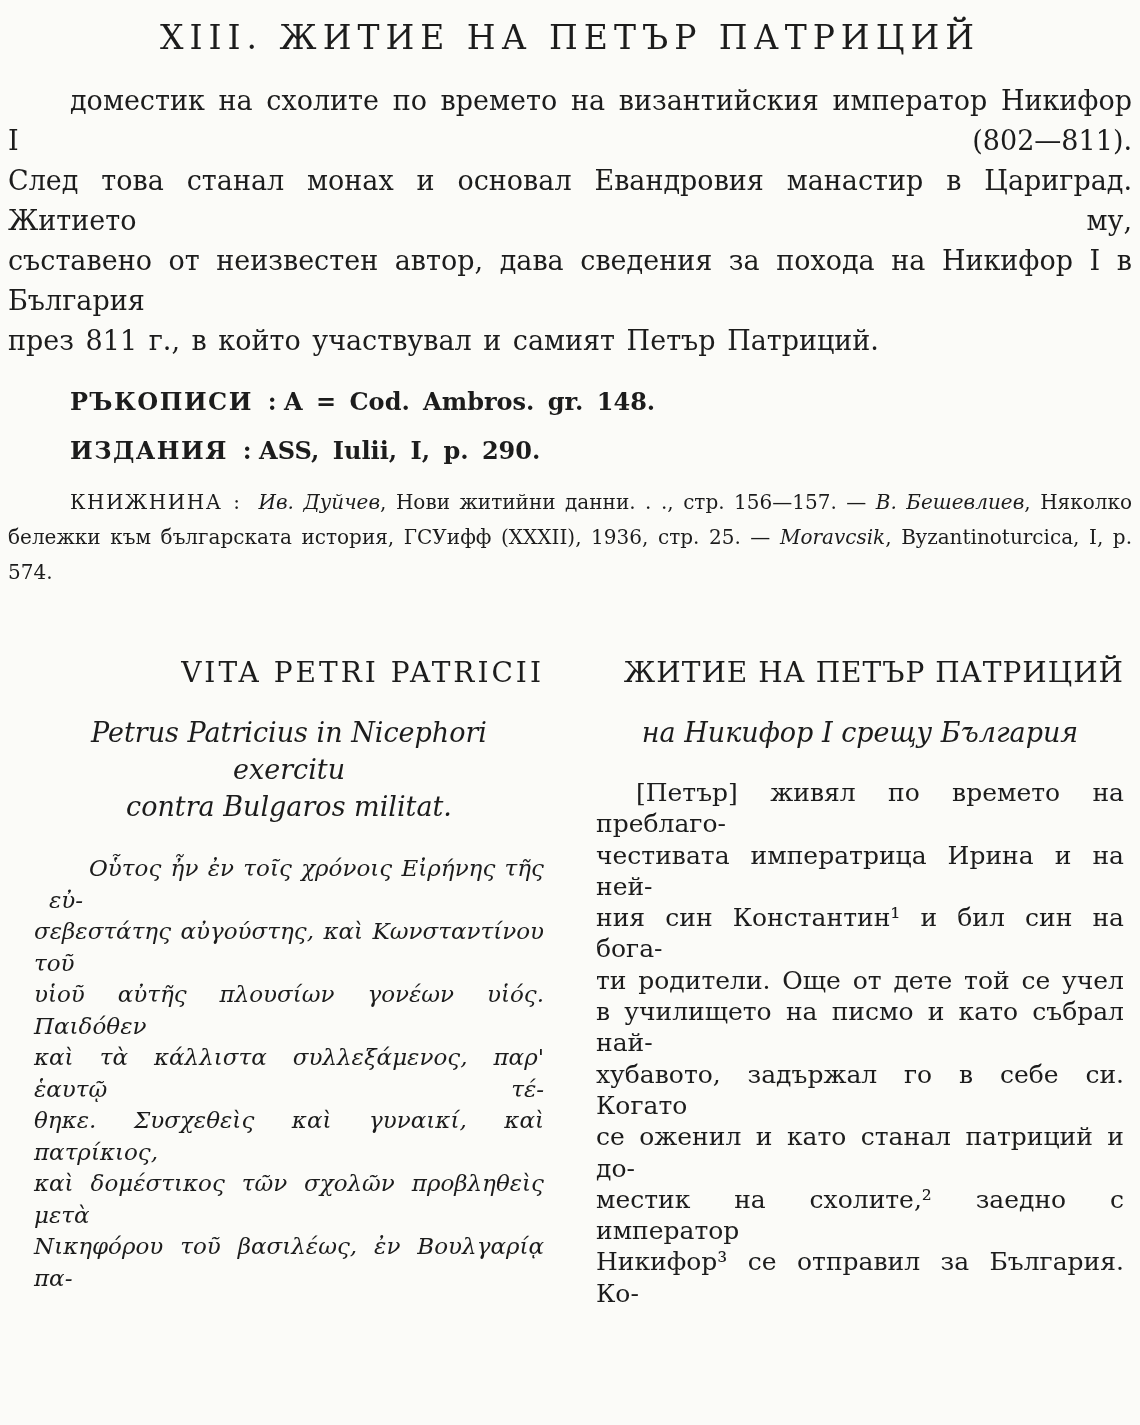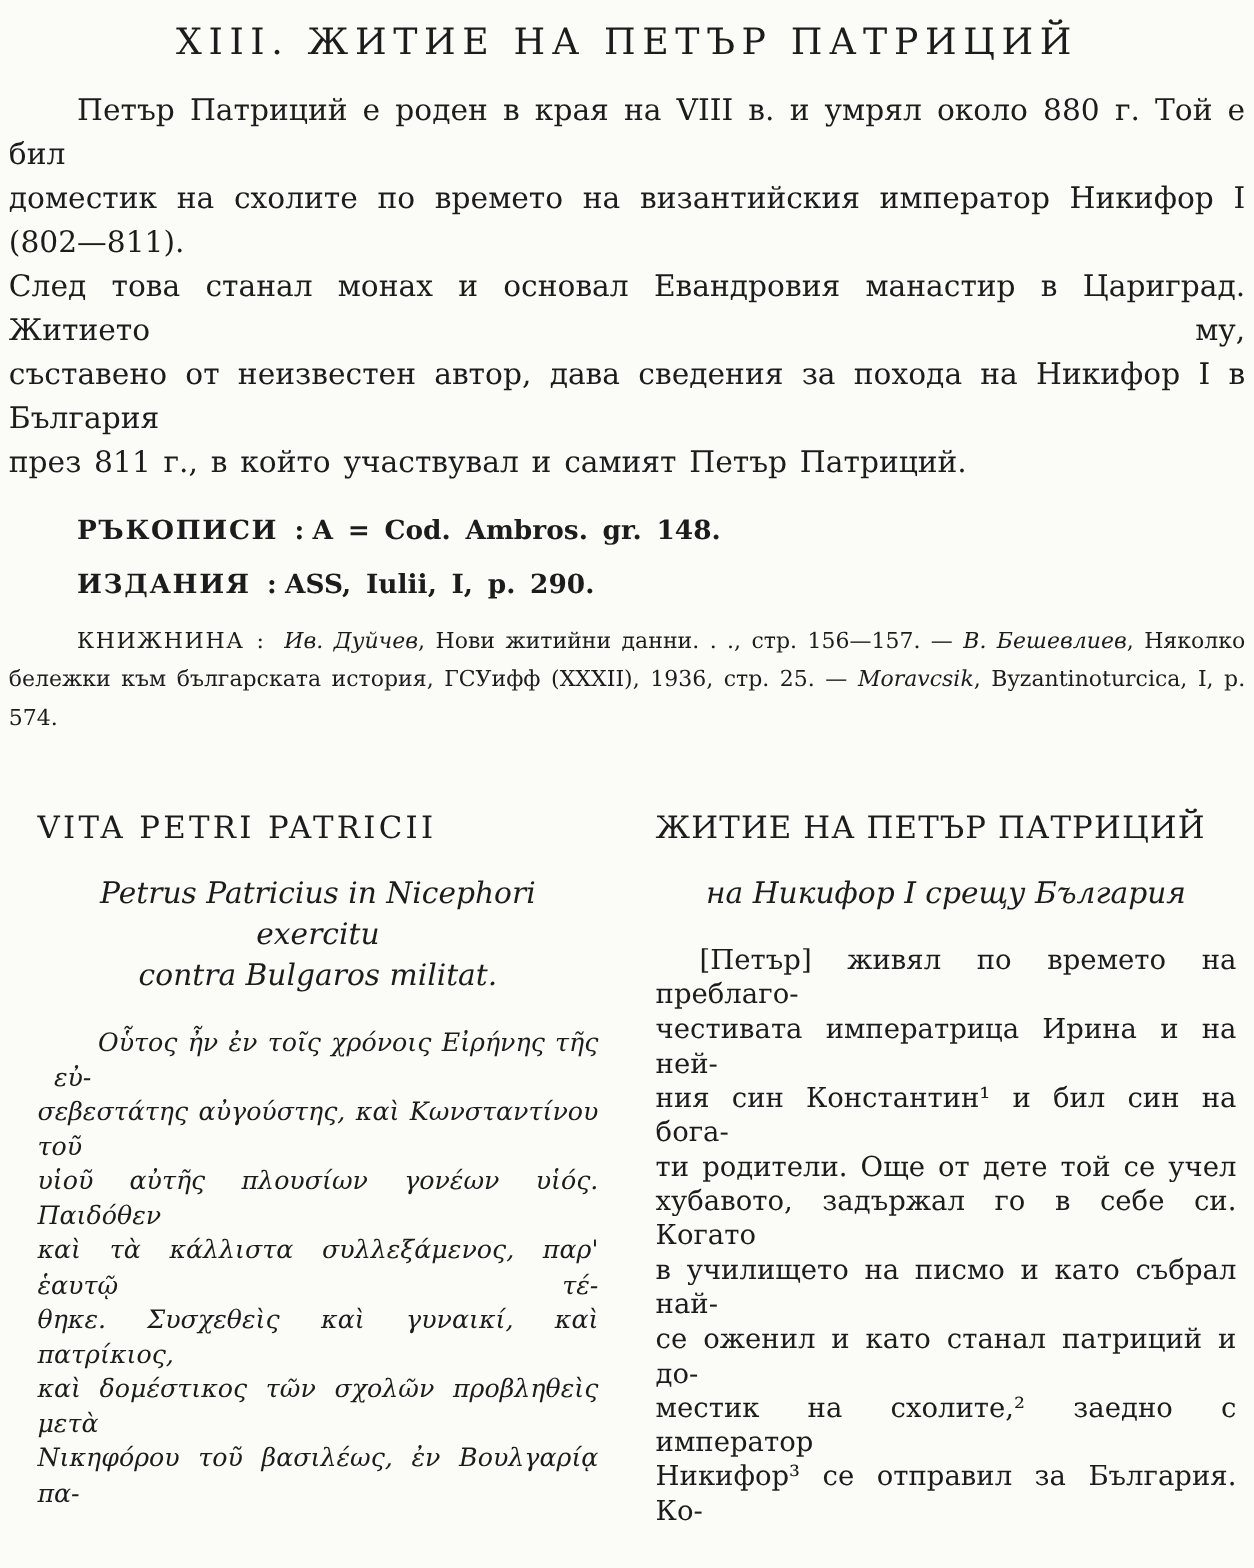"Петър Патриций е роден в" div.ln { html: <div>Петър Патриций е роден в края на VIII в. и умрял около 880 г. Той е бил</div> -> none }
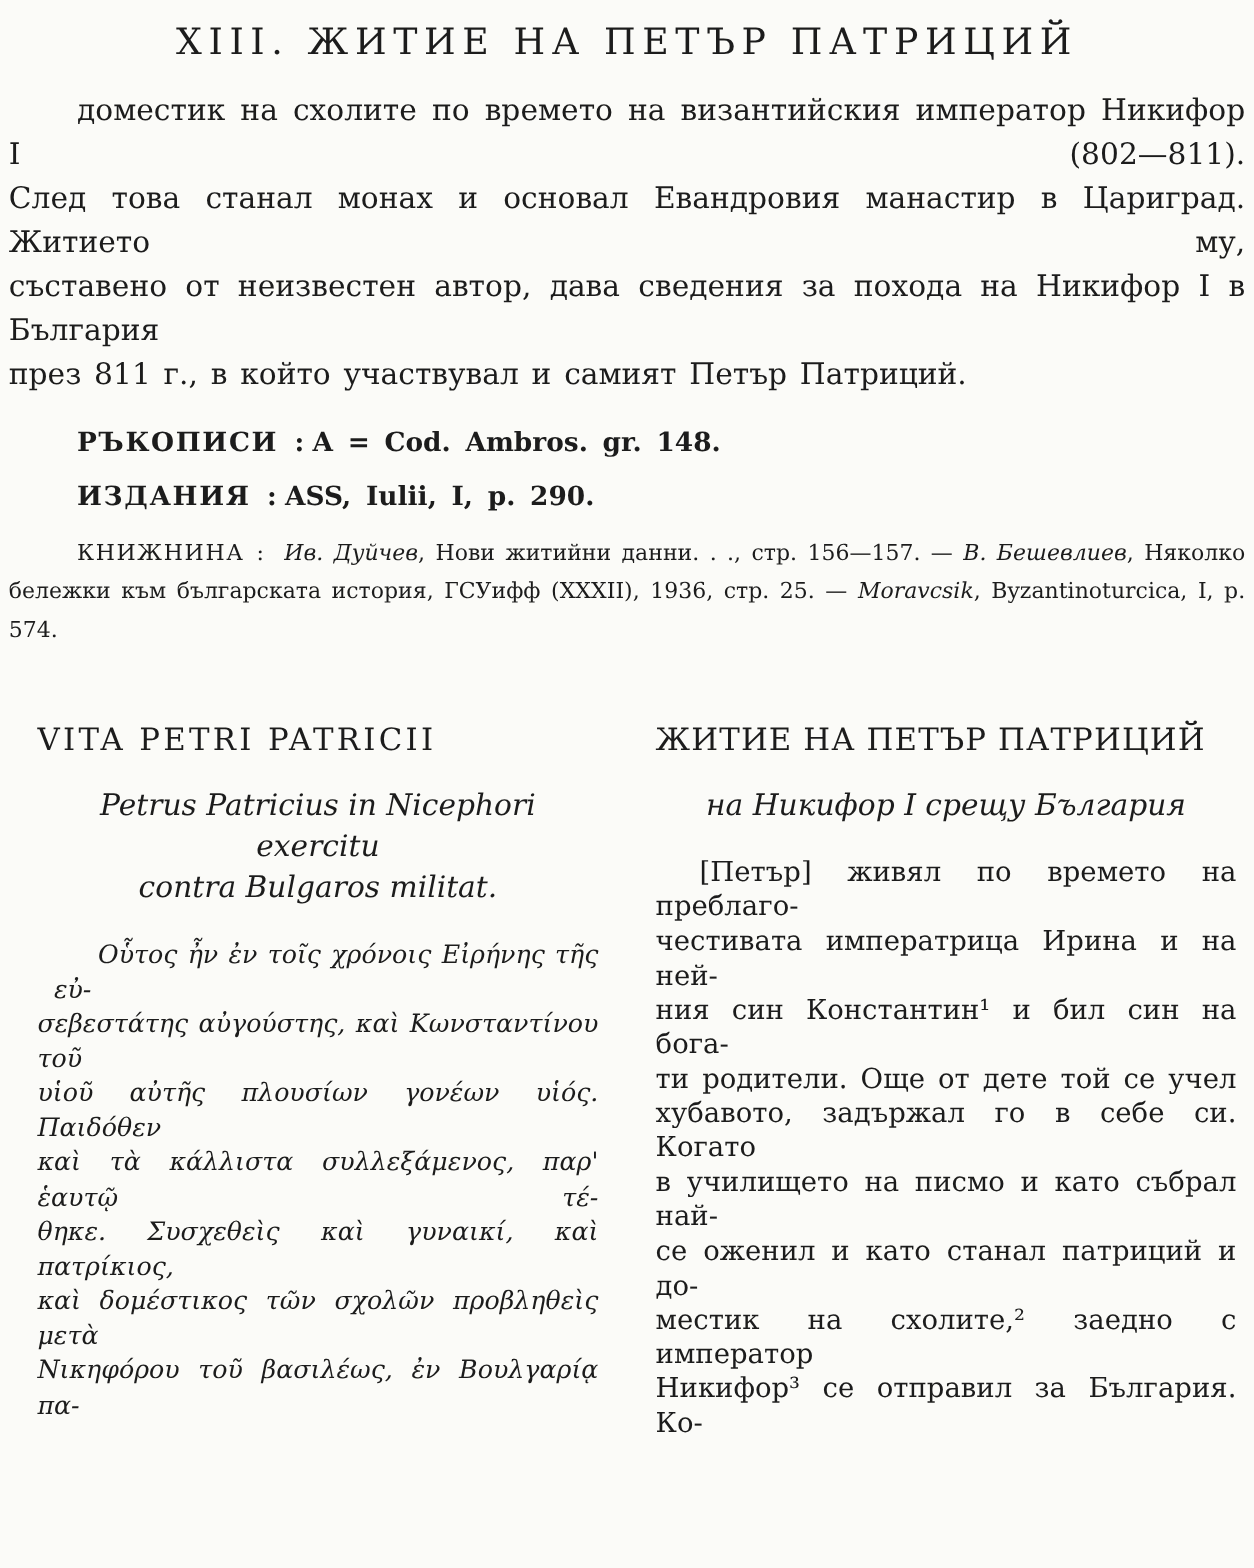"VITA PETRI PATRICII" .colhead { text-align: left -> right }
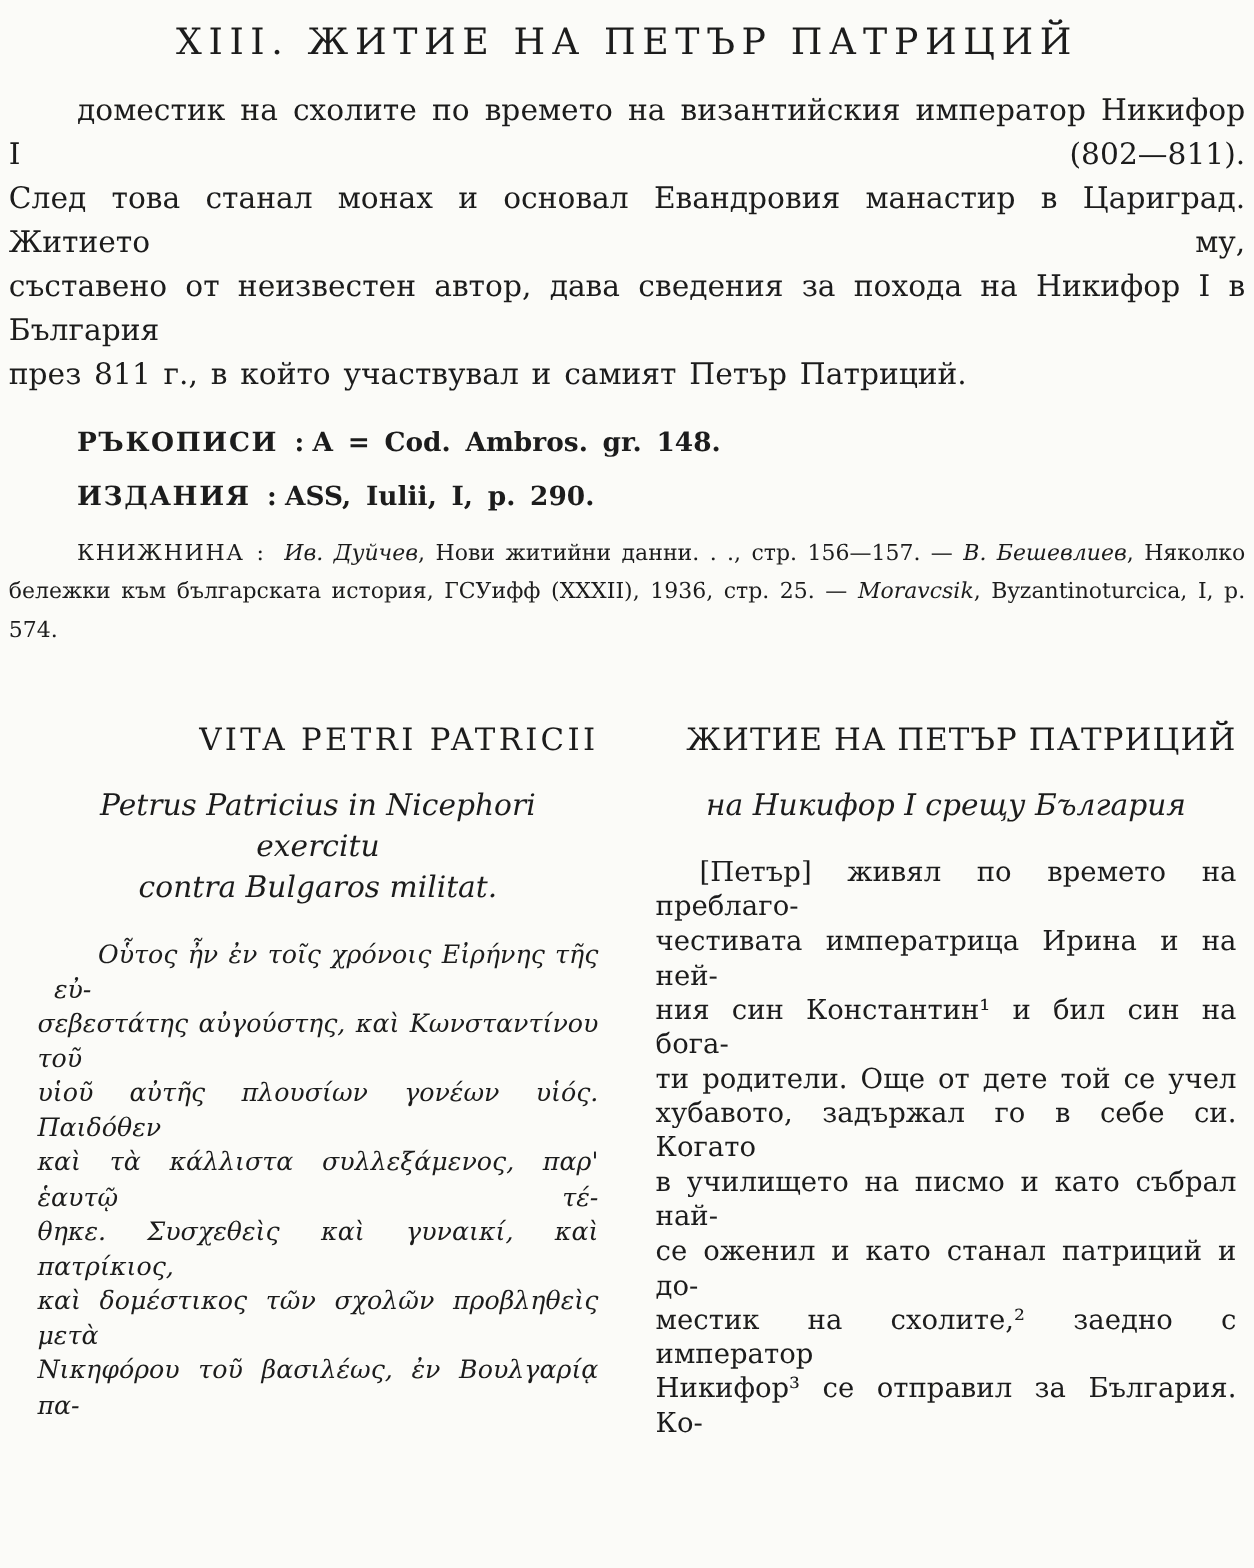"хубавото, задържал го в себе" div.ln { order: before "в училището на писмо и" -> after "в училището на писмо и" }
